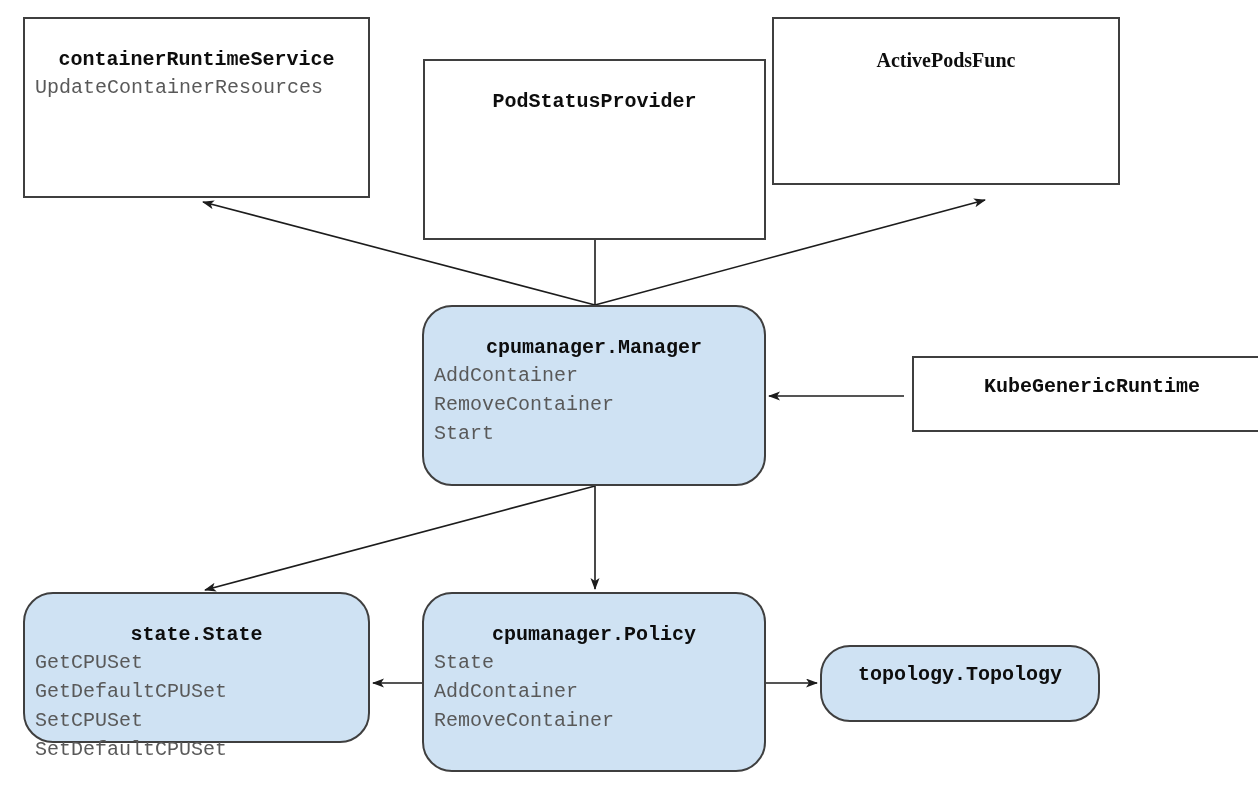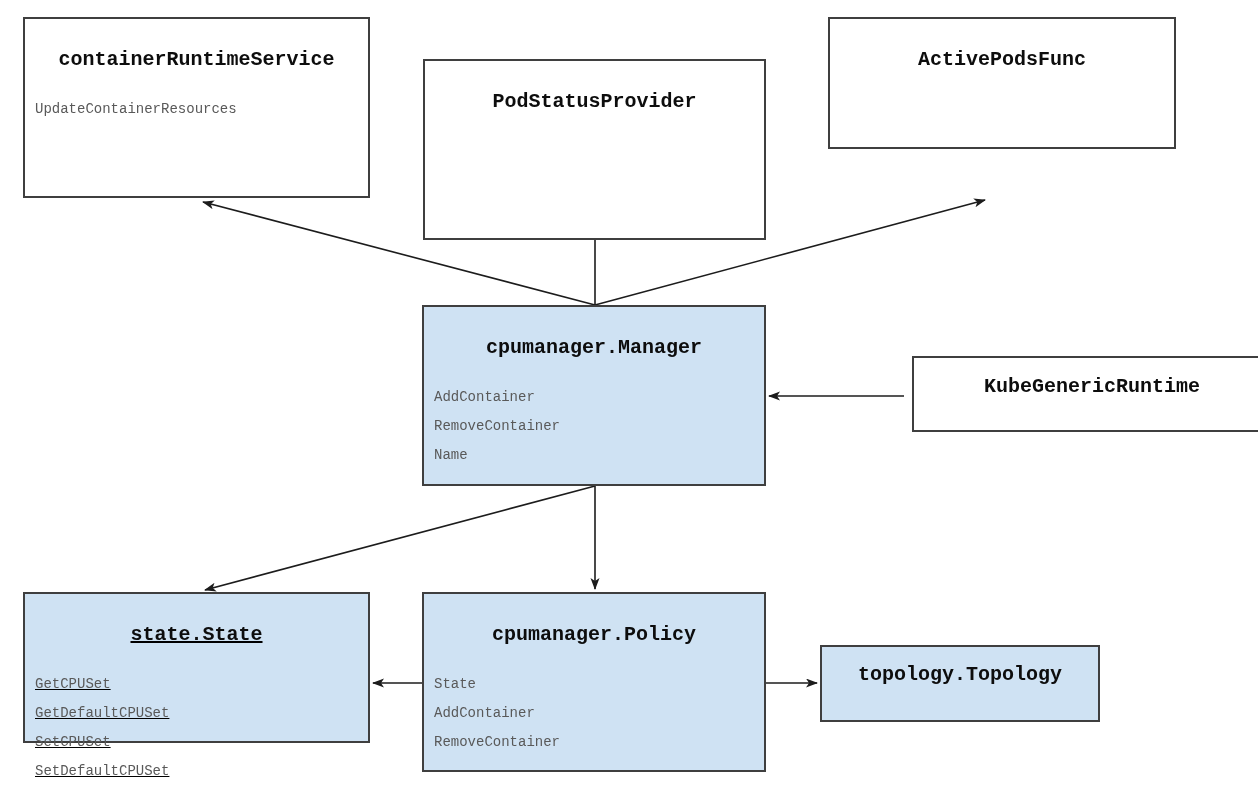"ActivePodsFunc" .b-active-pods { font-family: none -> Liberation Serif, serif; height: 132px -> 168px; left: 828px -> 772px }
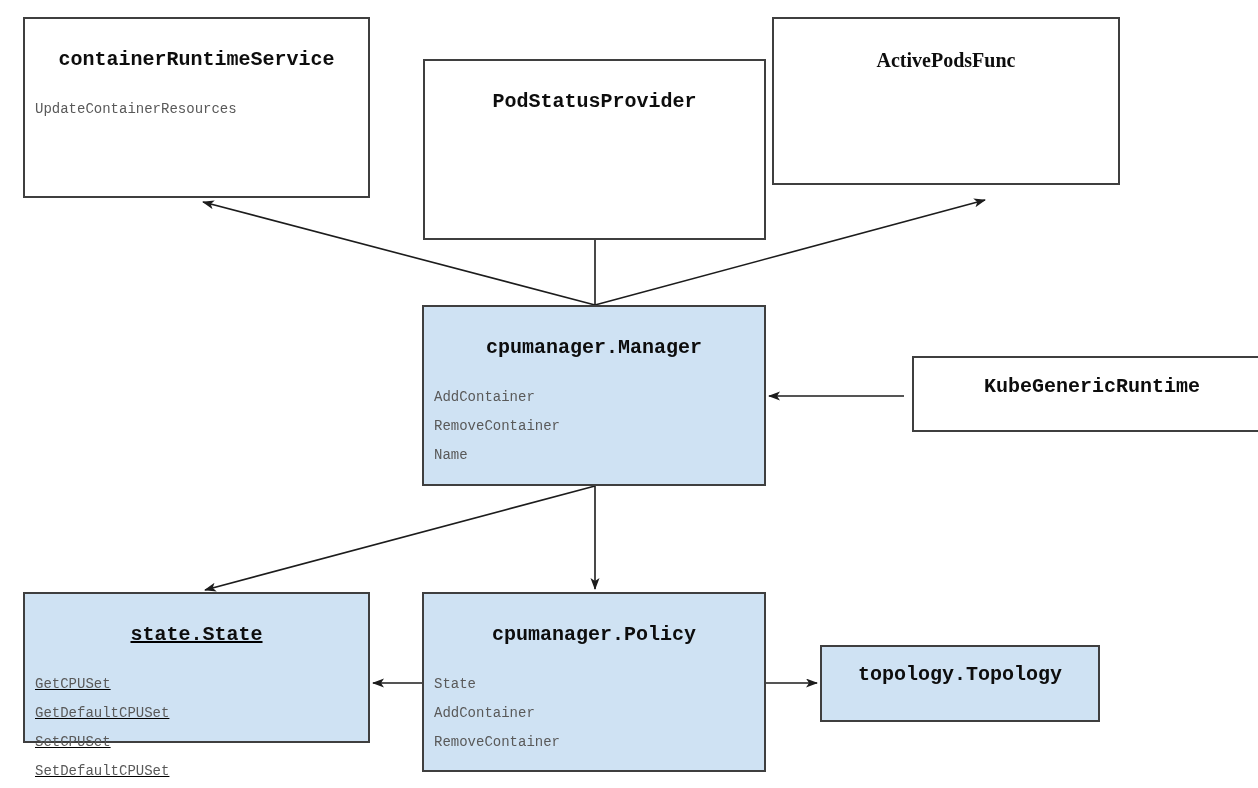"UpdateContainerResources" .uml-methods { font-size: 14px -> 20px; margin-top: 22px -> none }
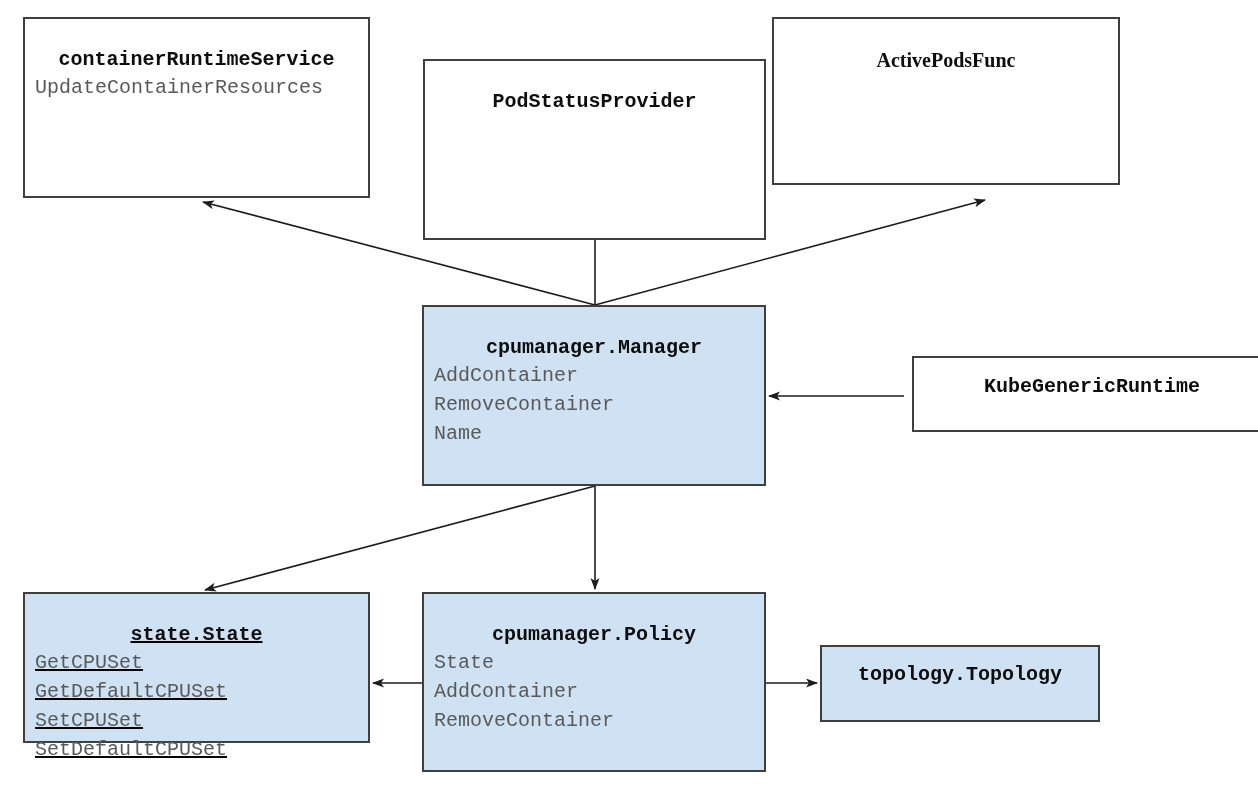"cpumanager.Manager" .uml-box.highlight { border-radius: none -> 30px }
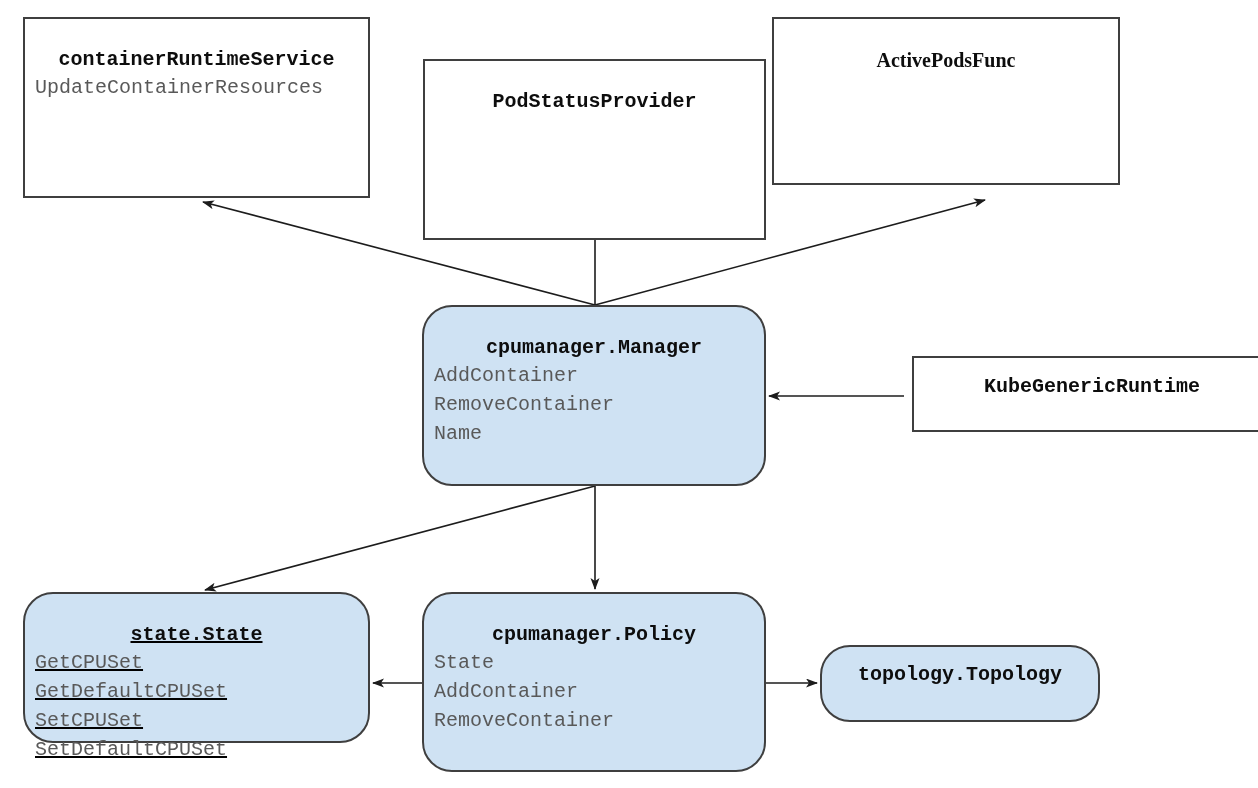"Name" div { text: Name -> Start }
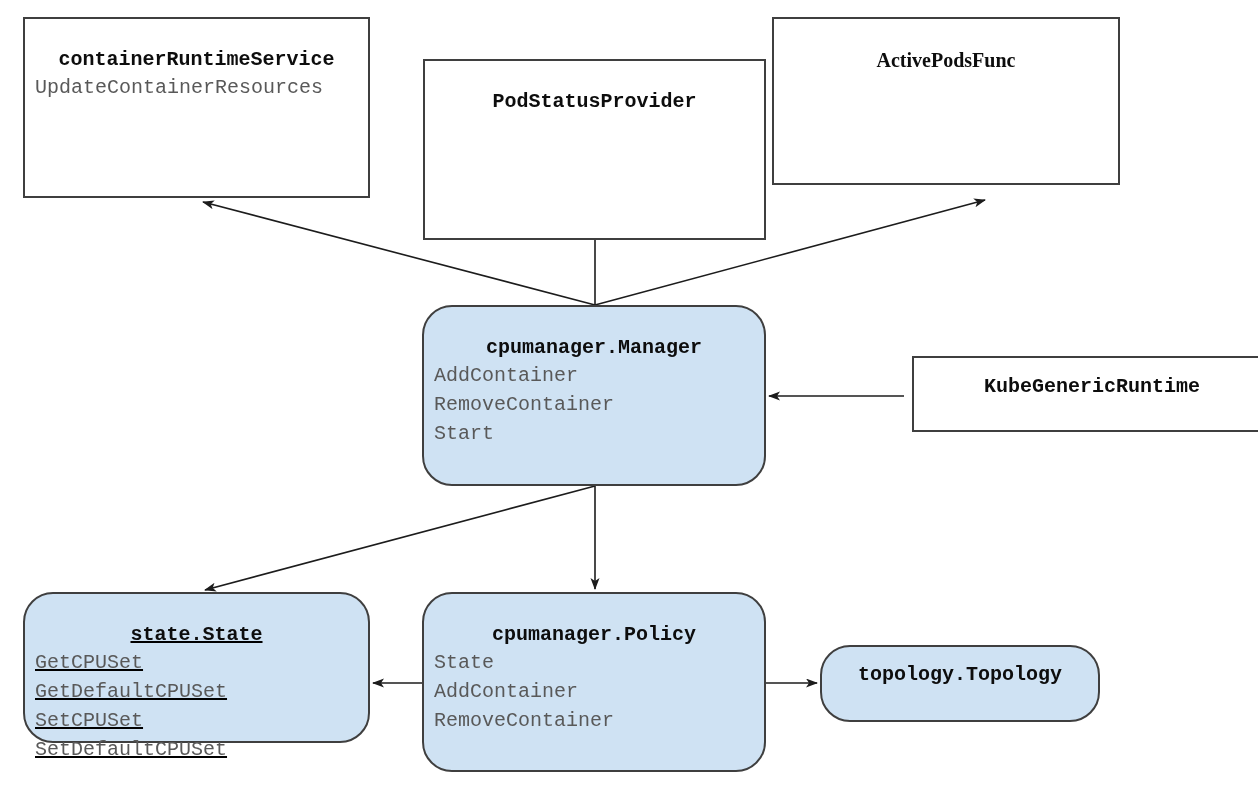"state.State" .b-state { text-decoration: underline -> none }
